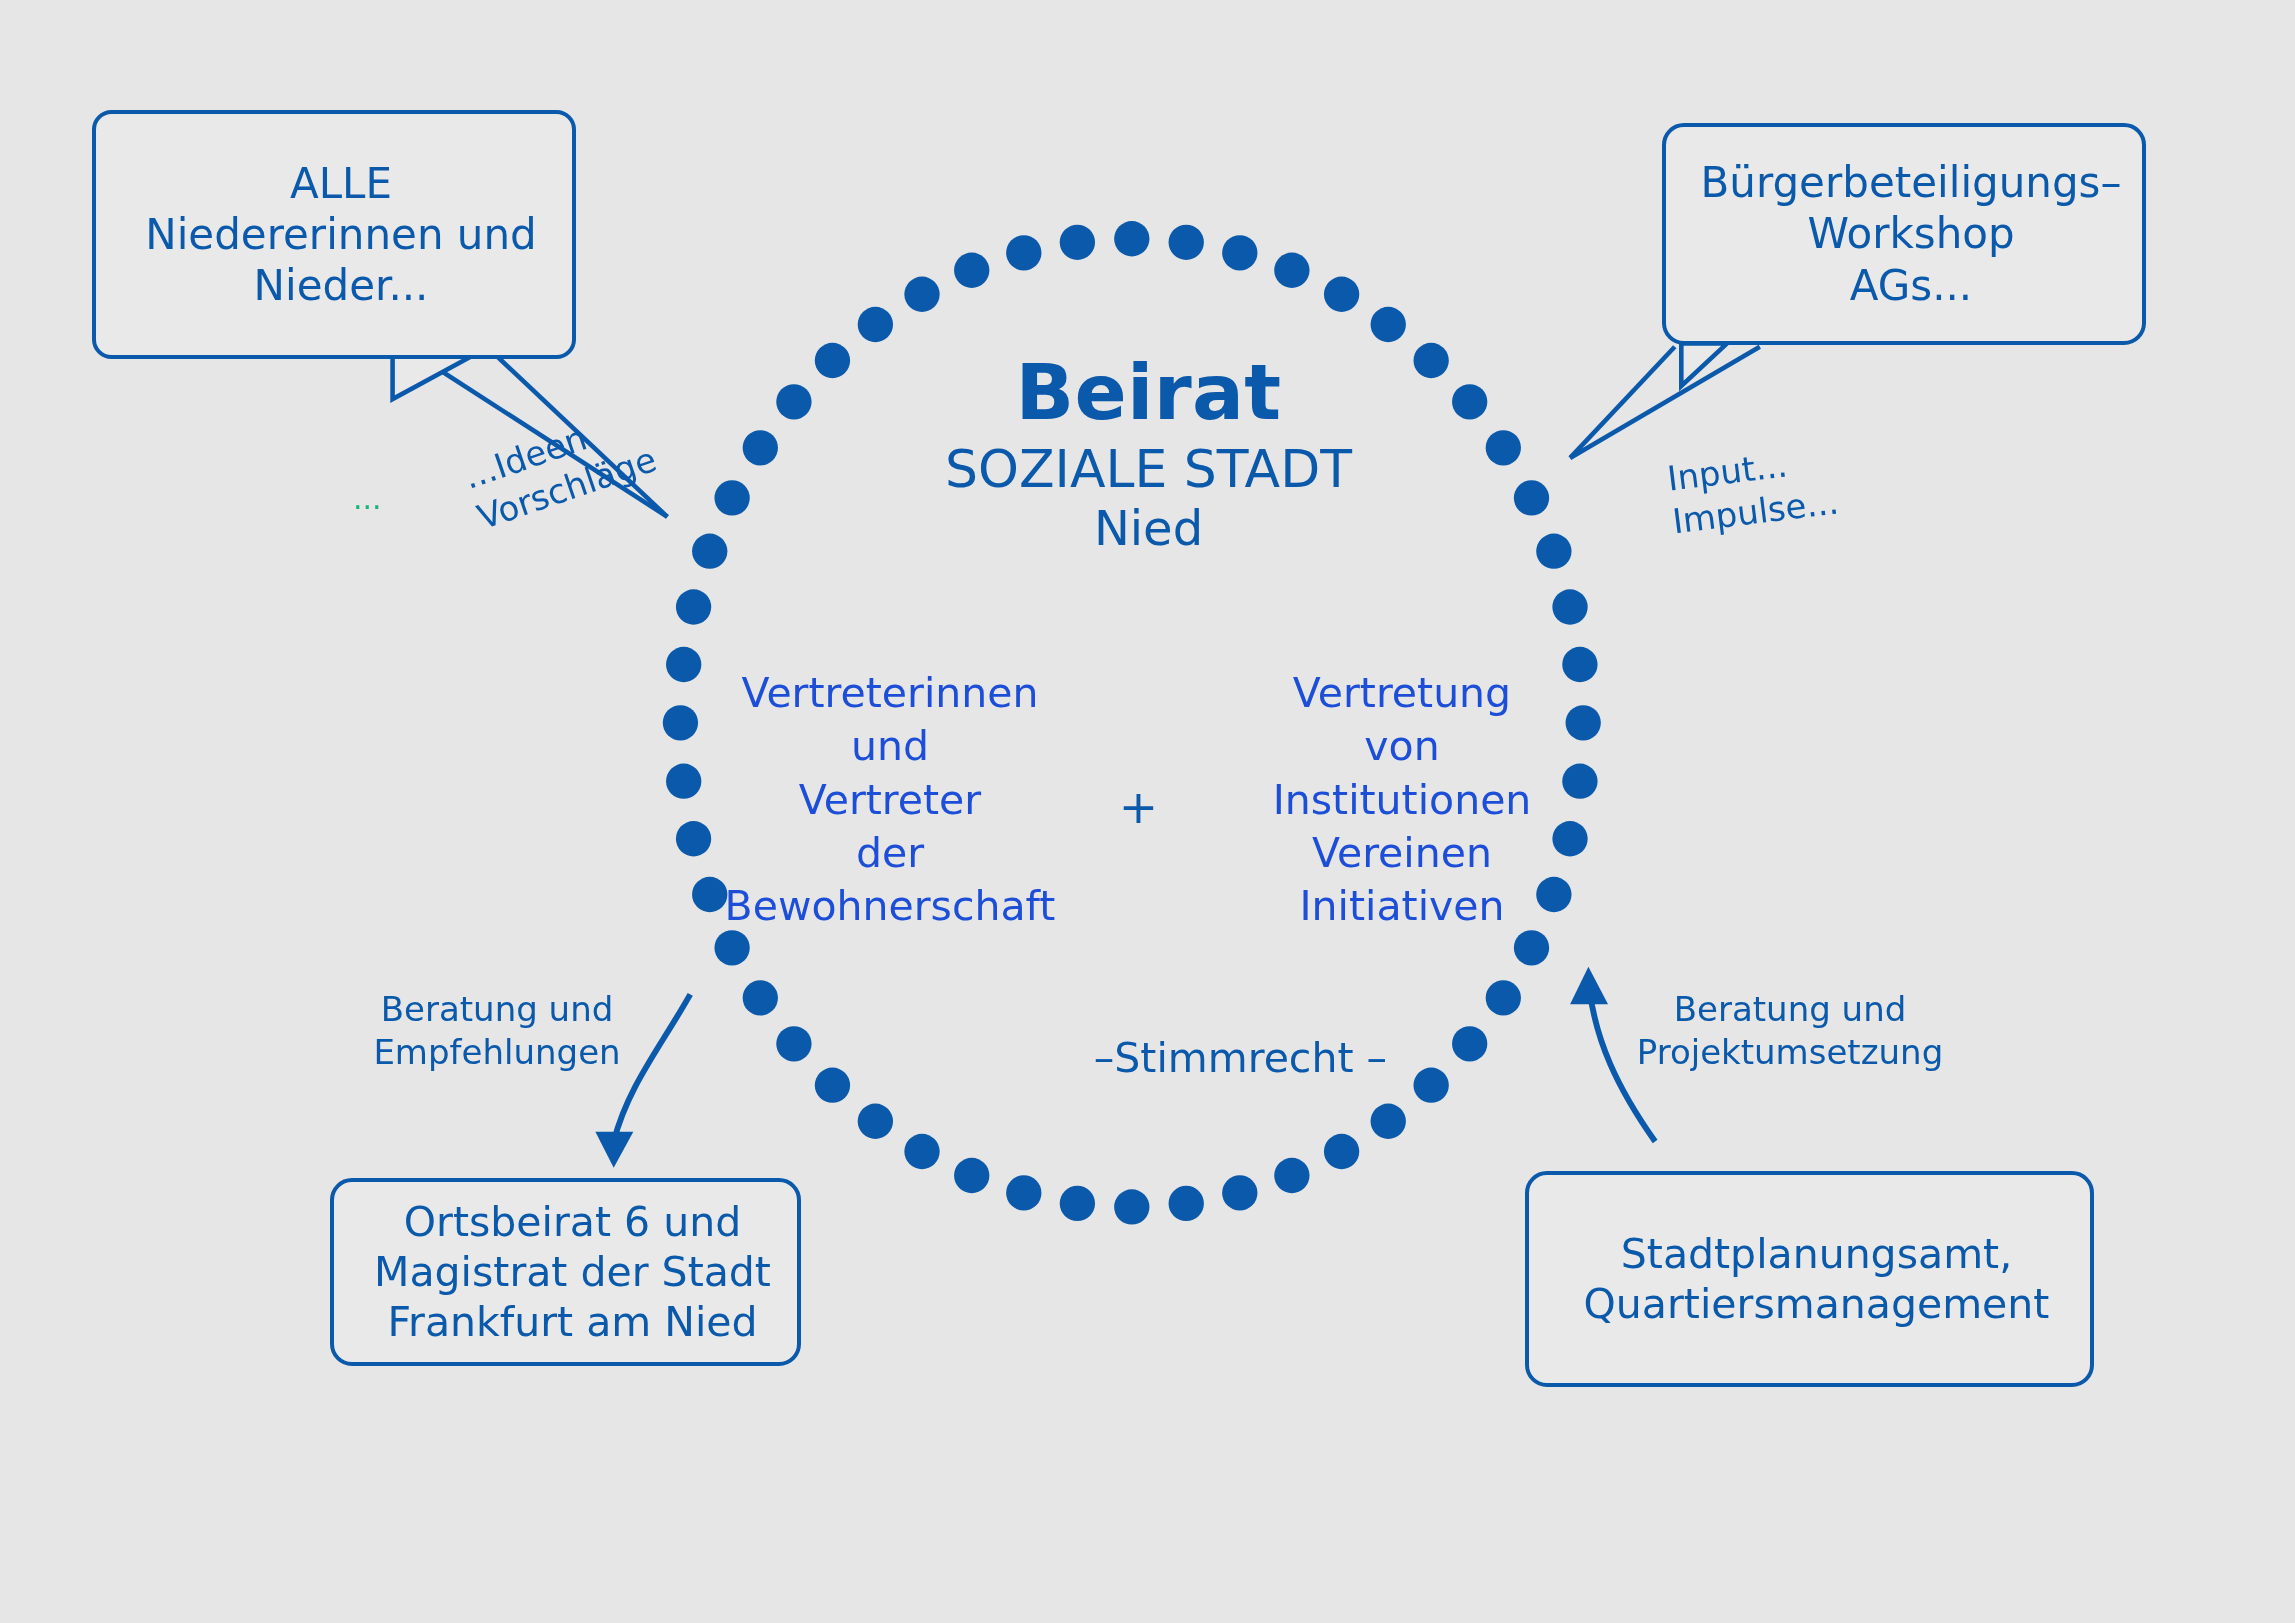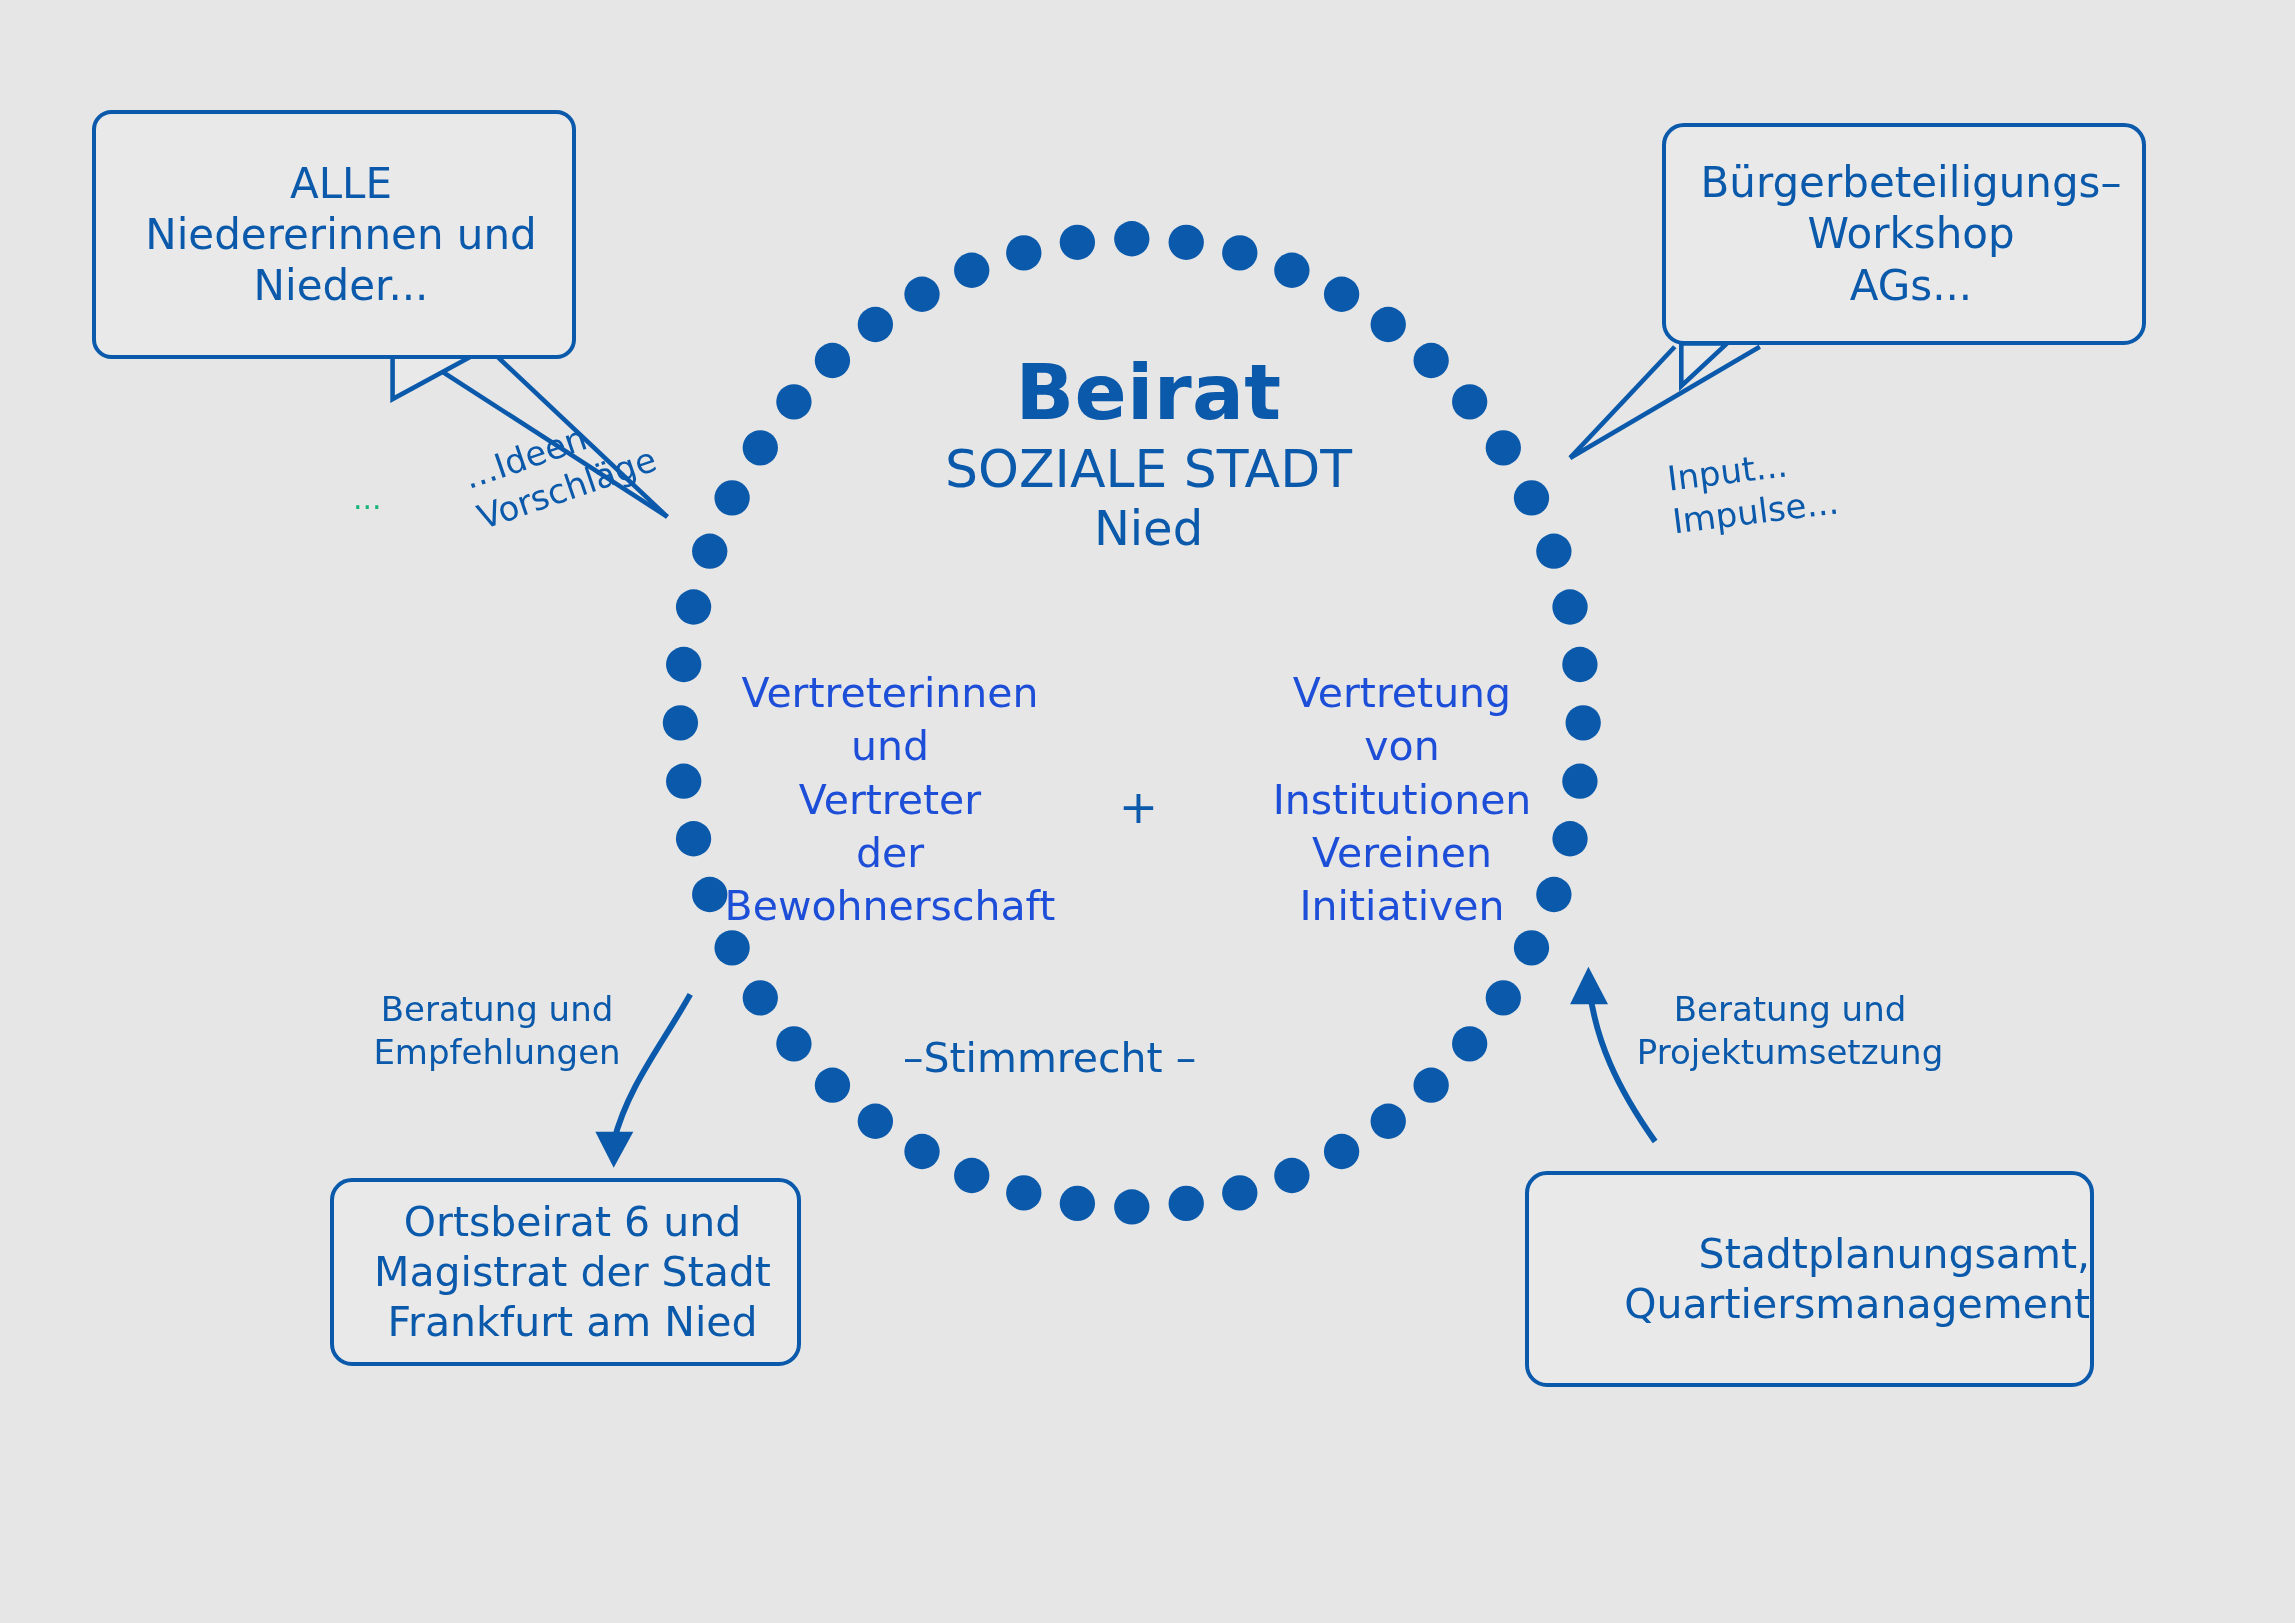"–Stimmrecht –" #stimmrecht { text-align: left -> right }
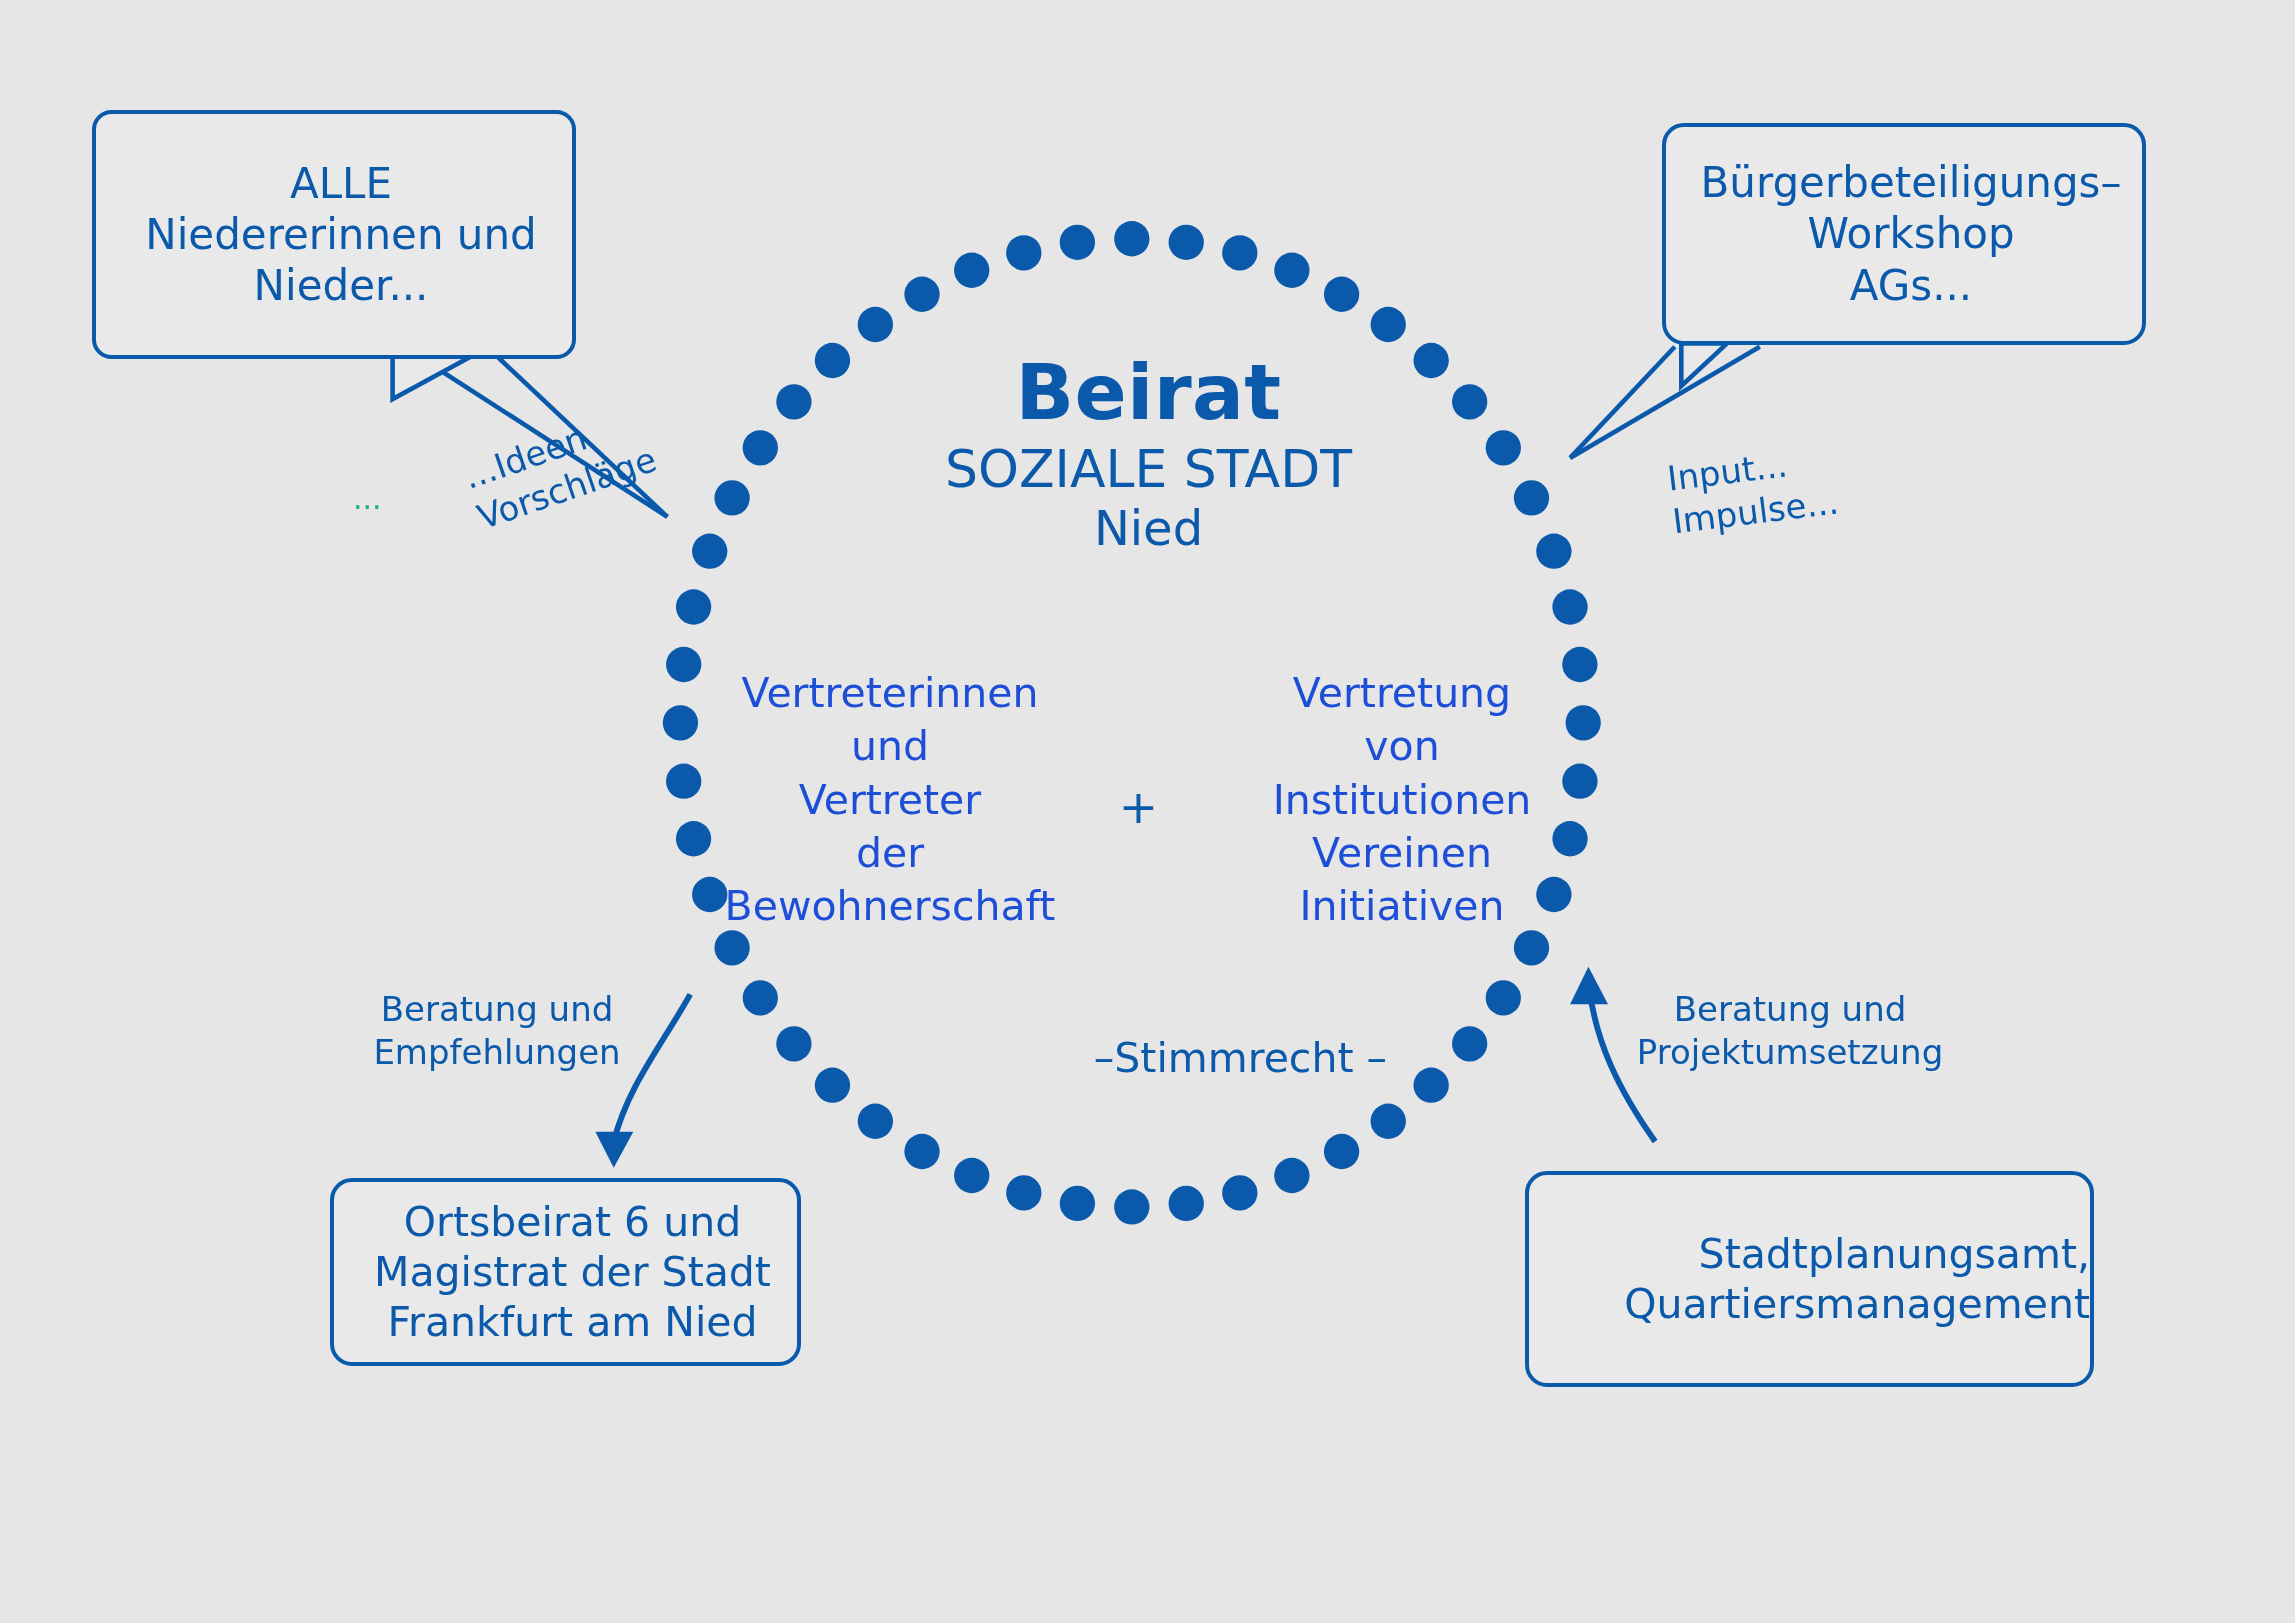"Stadtplanungsamt," #bubble-stadtplanung { align-items: flex-end -> none }
